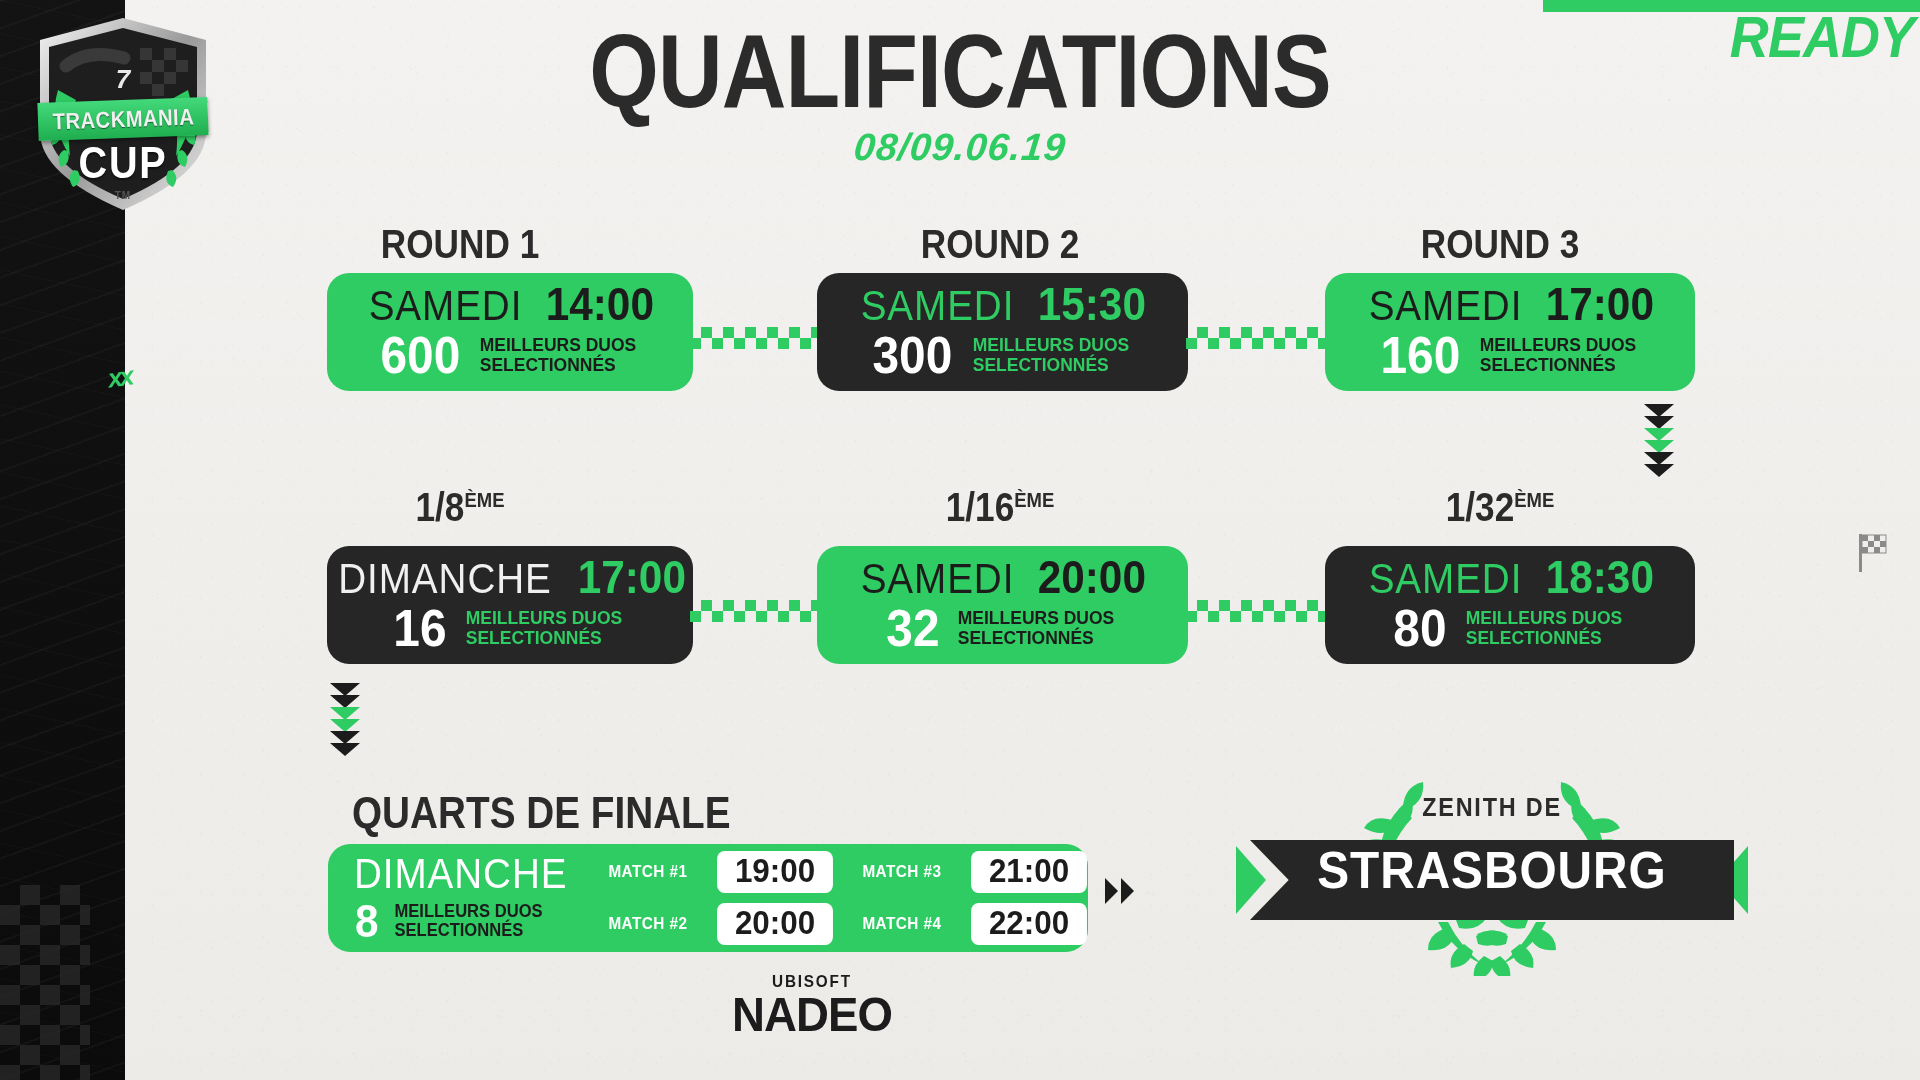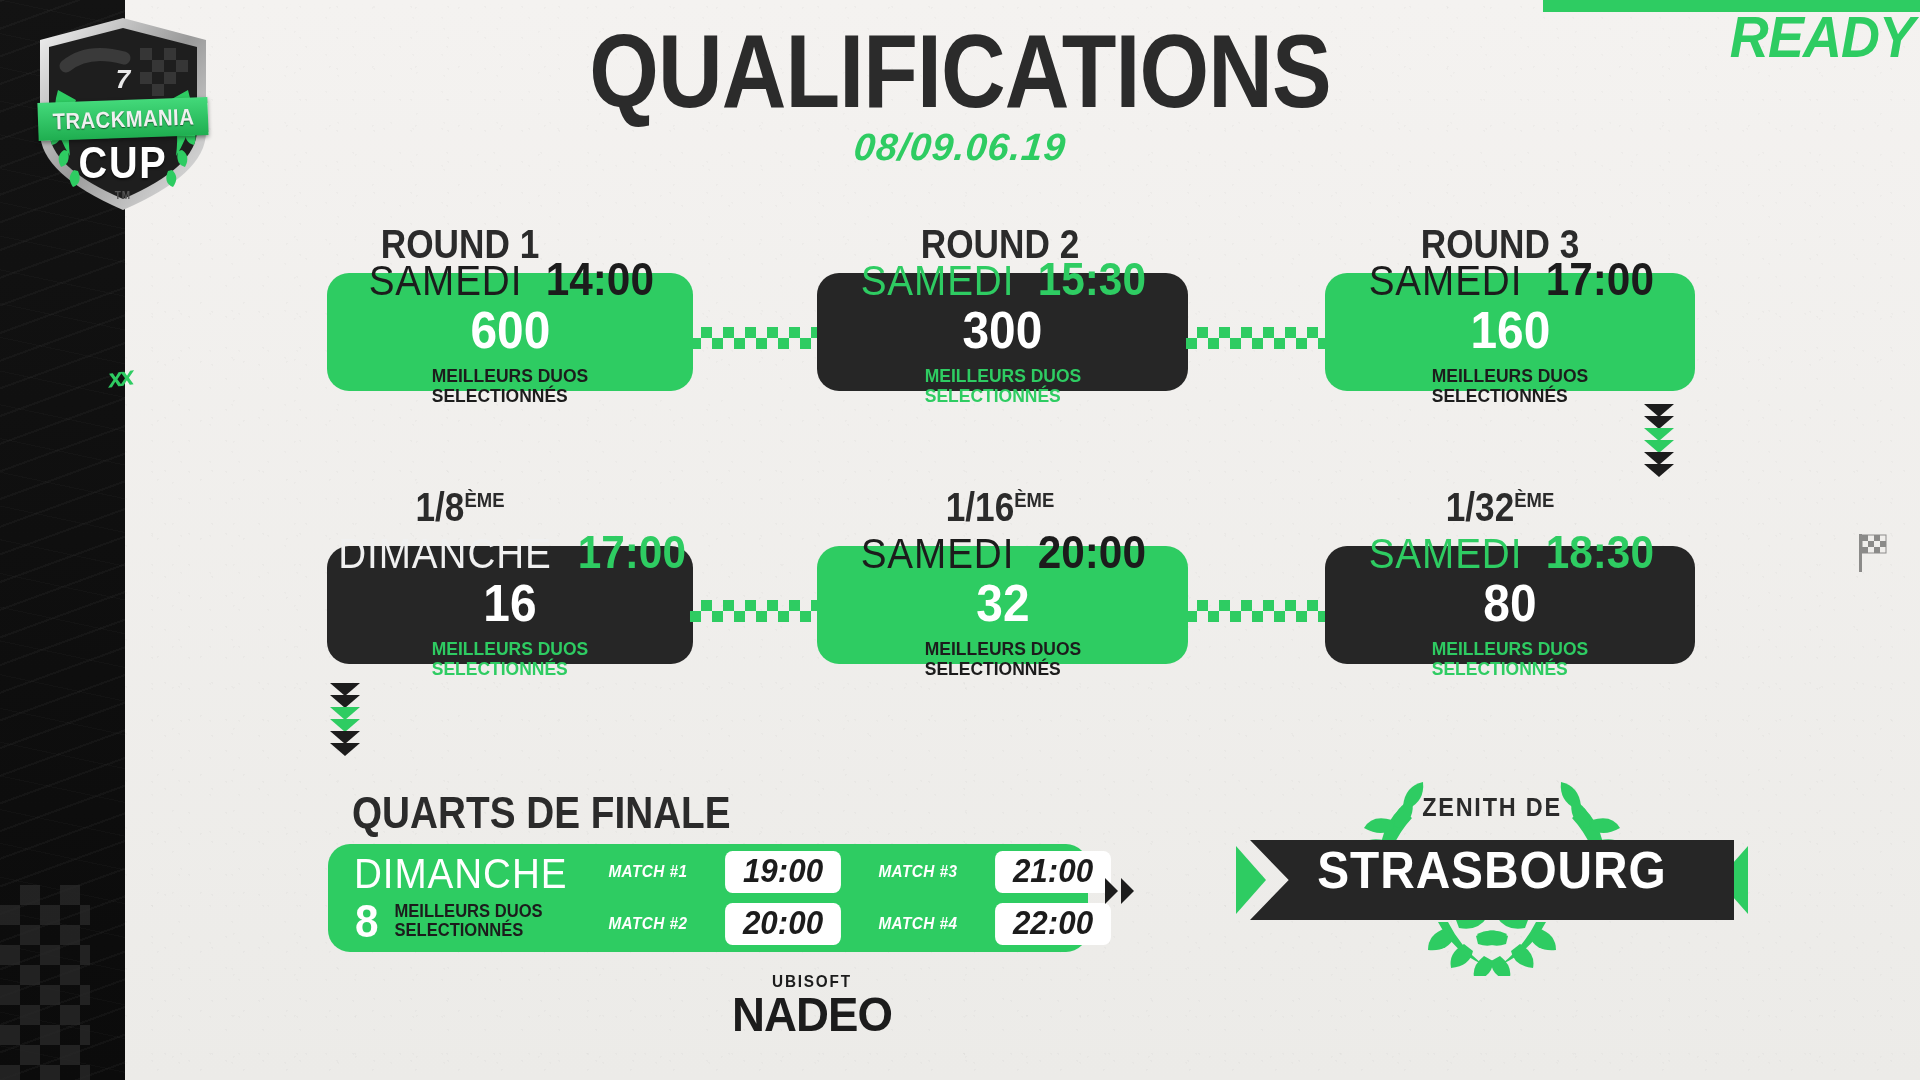"600" .card-row2 { flex-direction: column -> none }
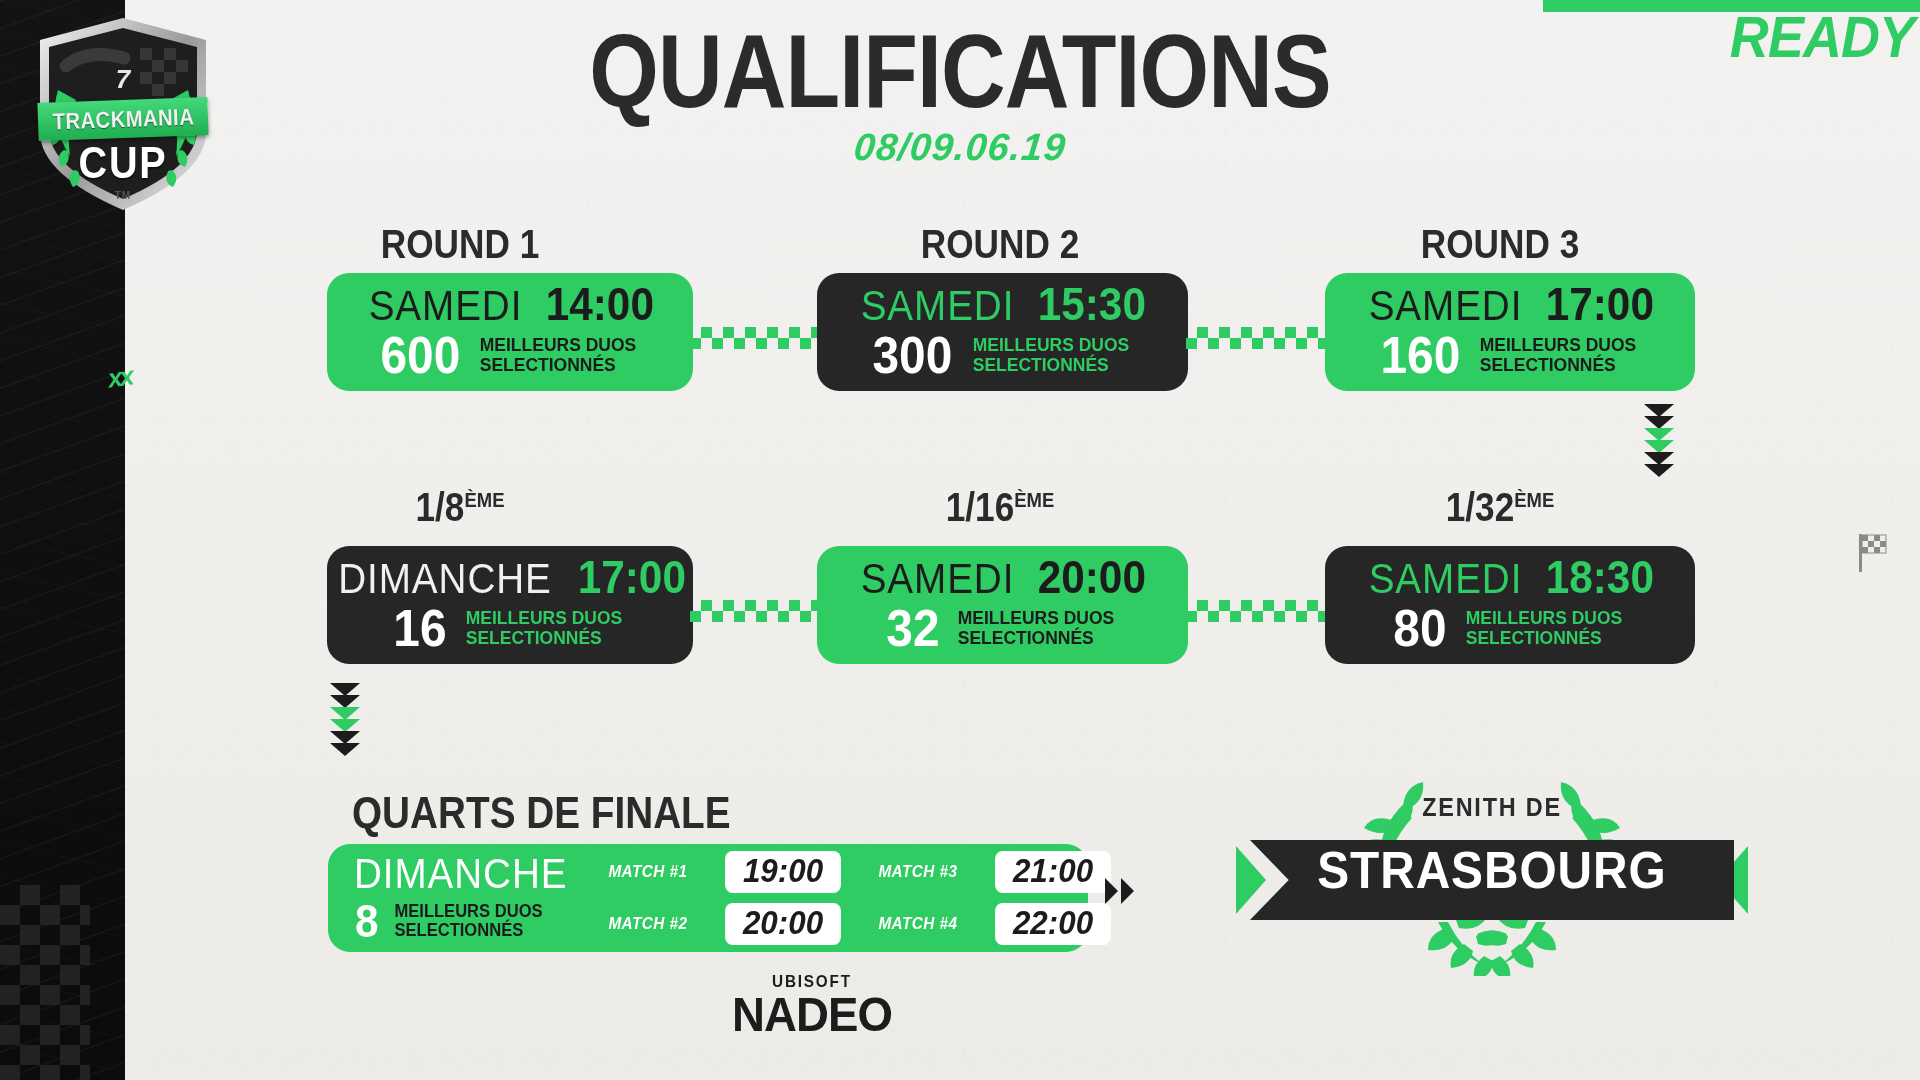"MATCH #1" #qf-matches { font-style: italic -> none; gap: 10px 30px -> 10px 22px }
